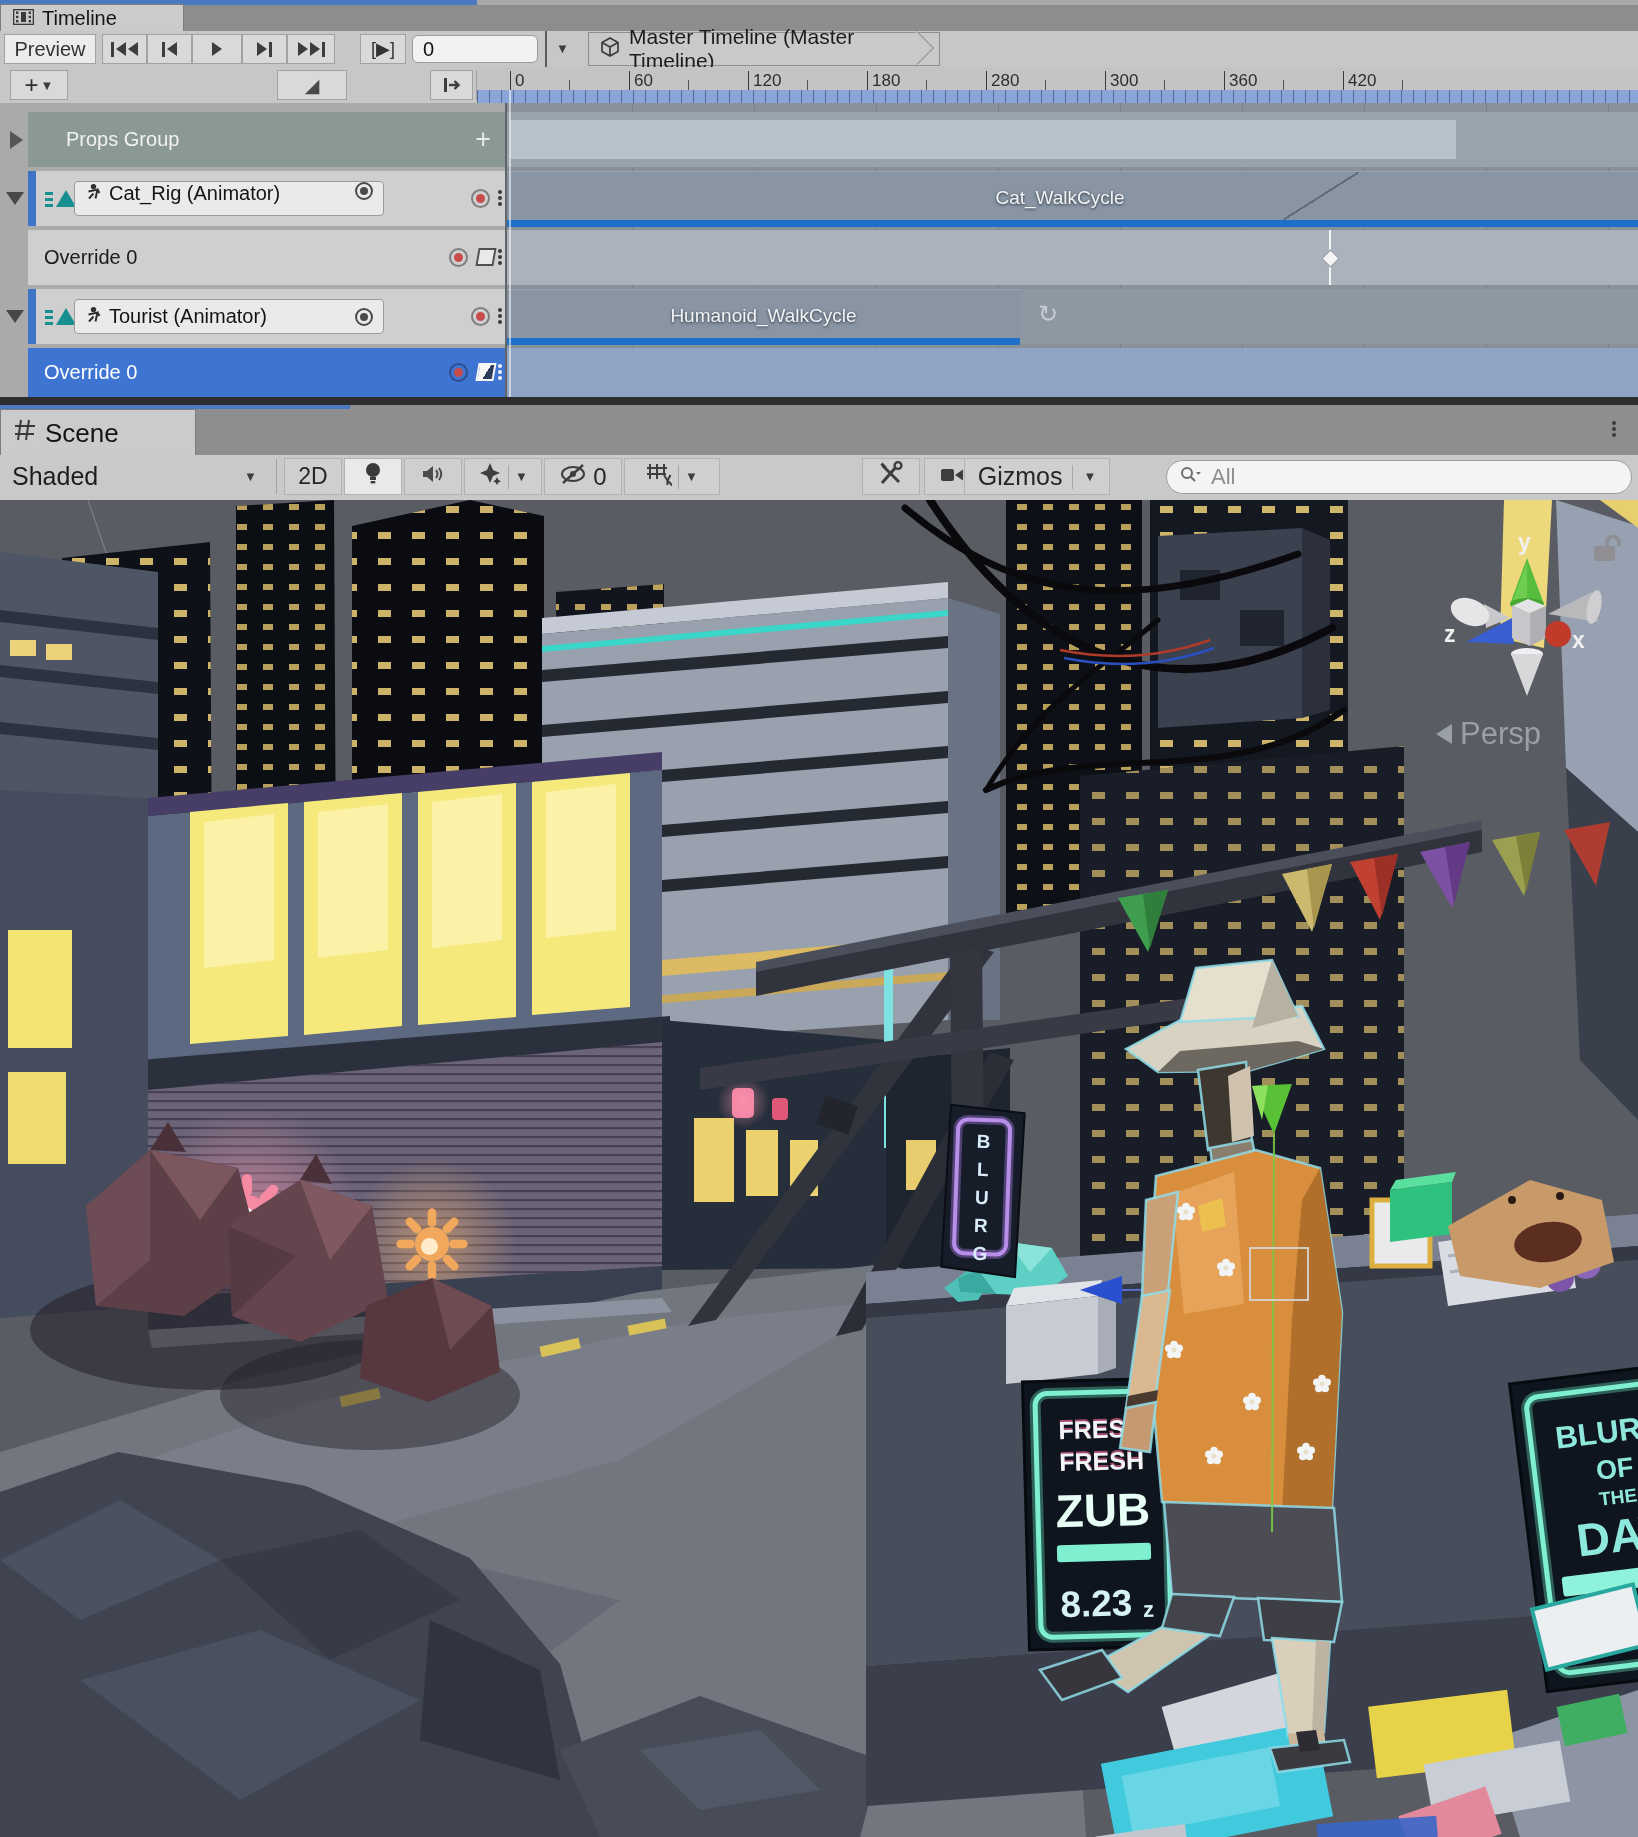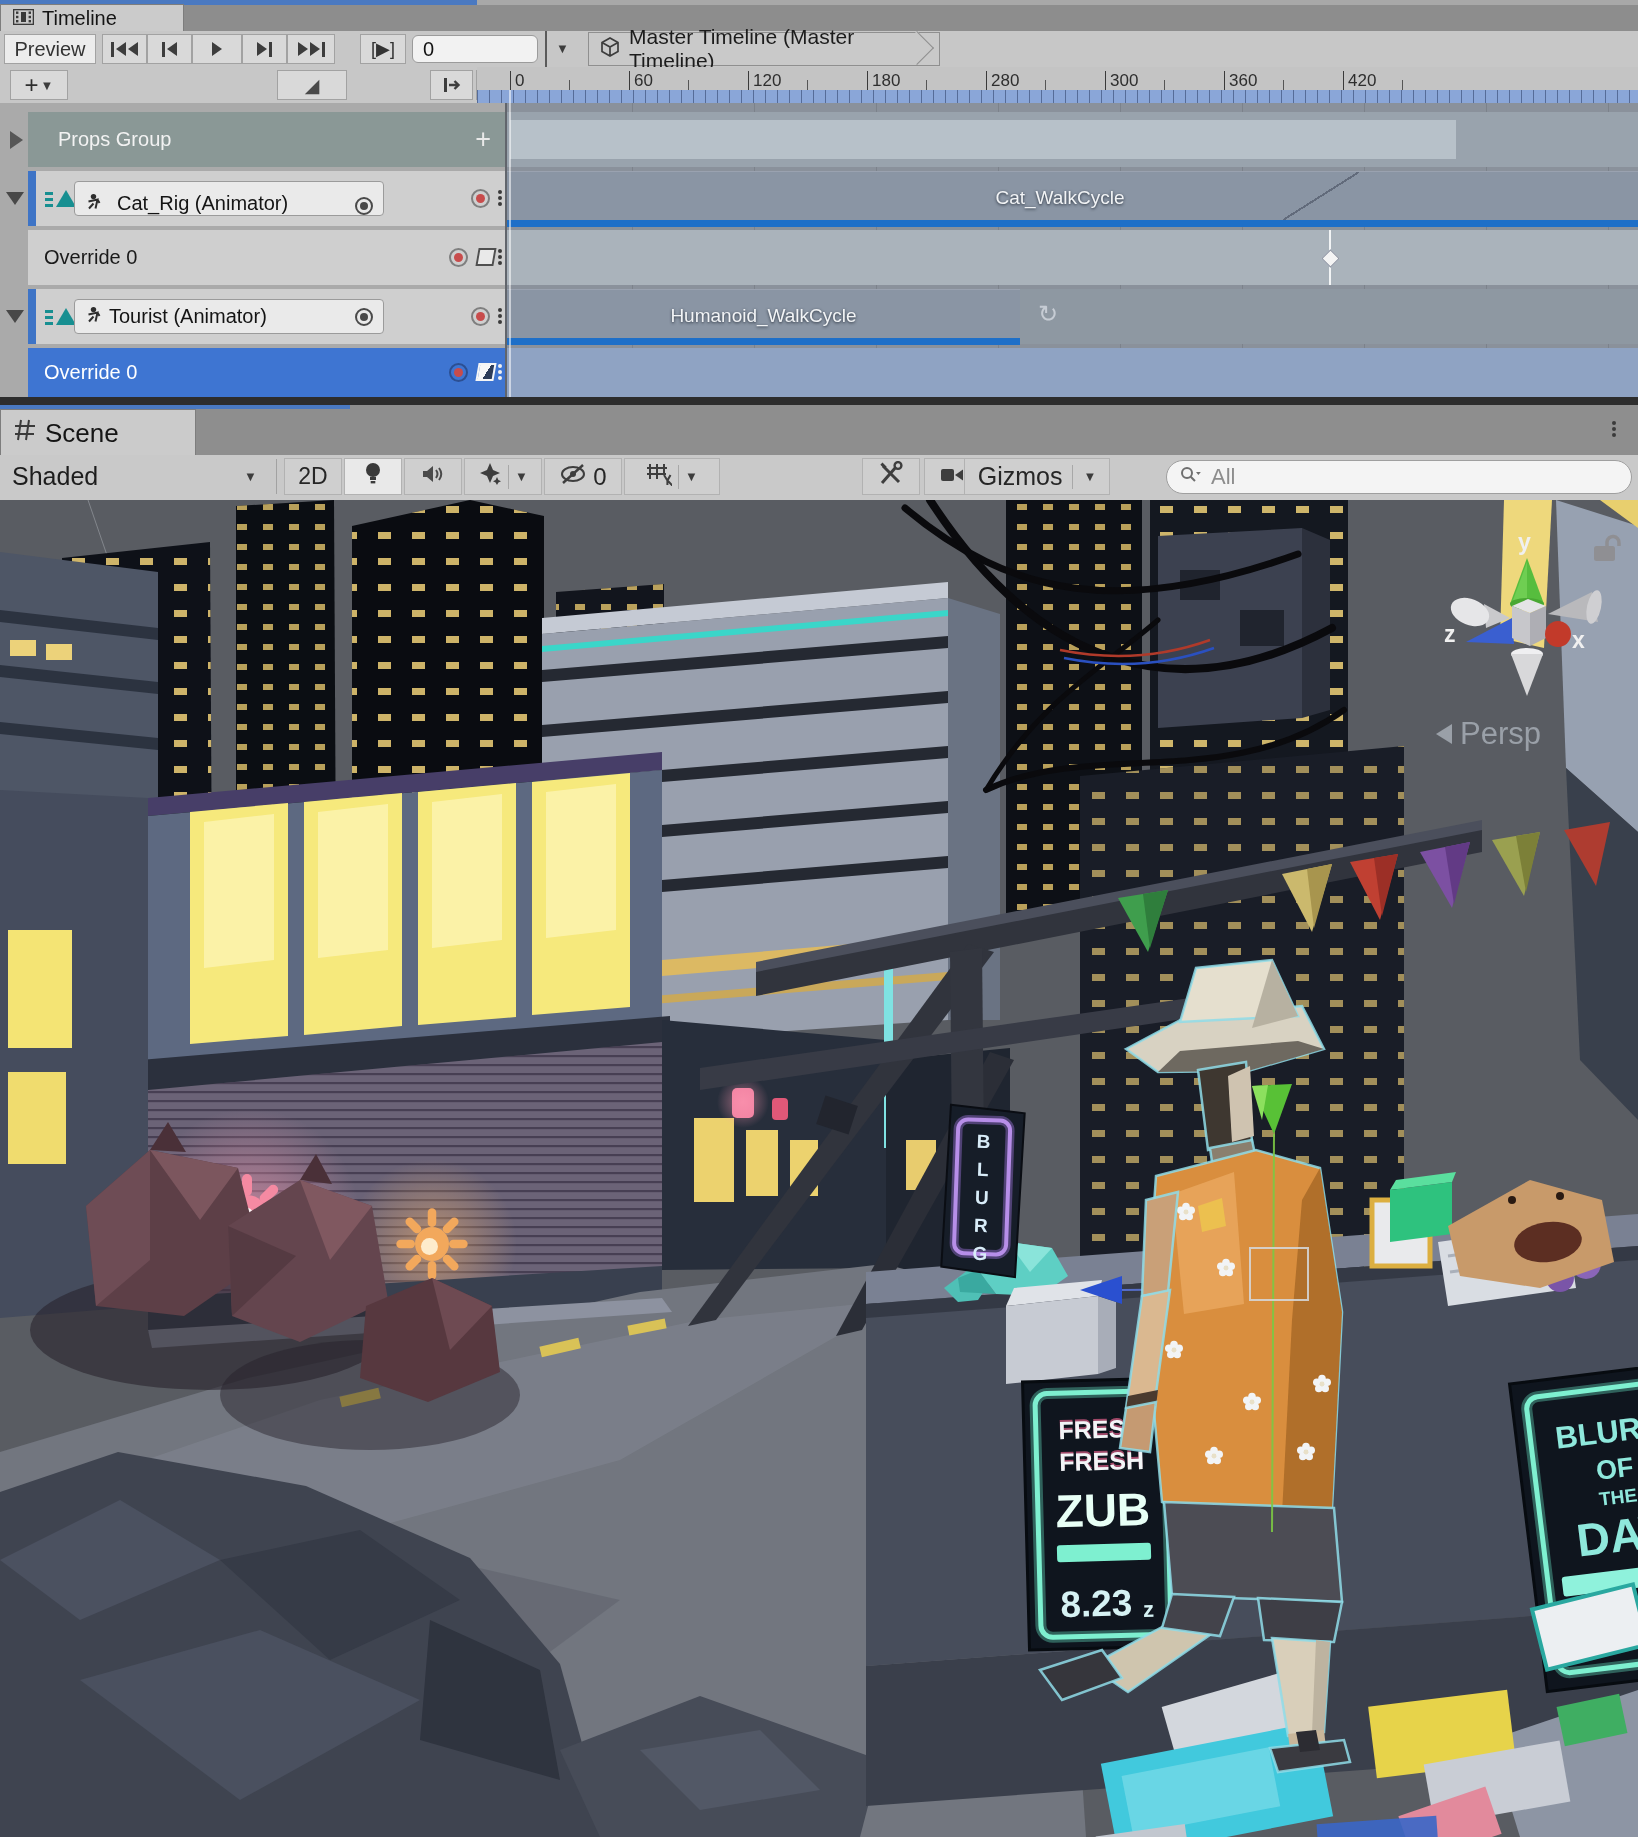"Props Group" span.row-label { margin-left: 30px -> 38px }
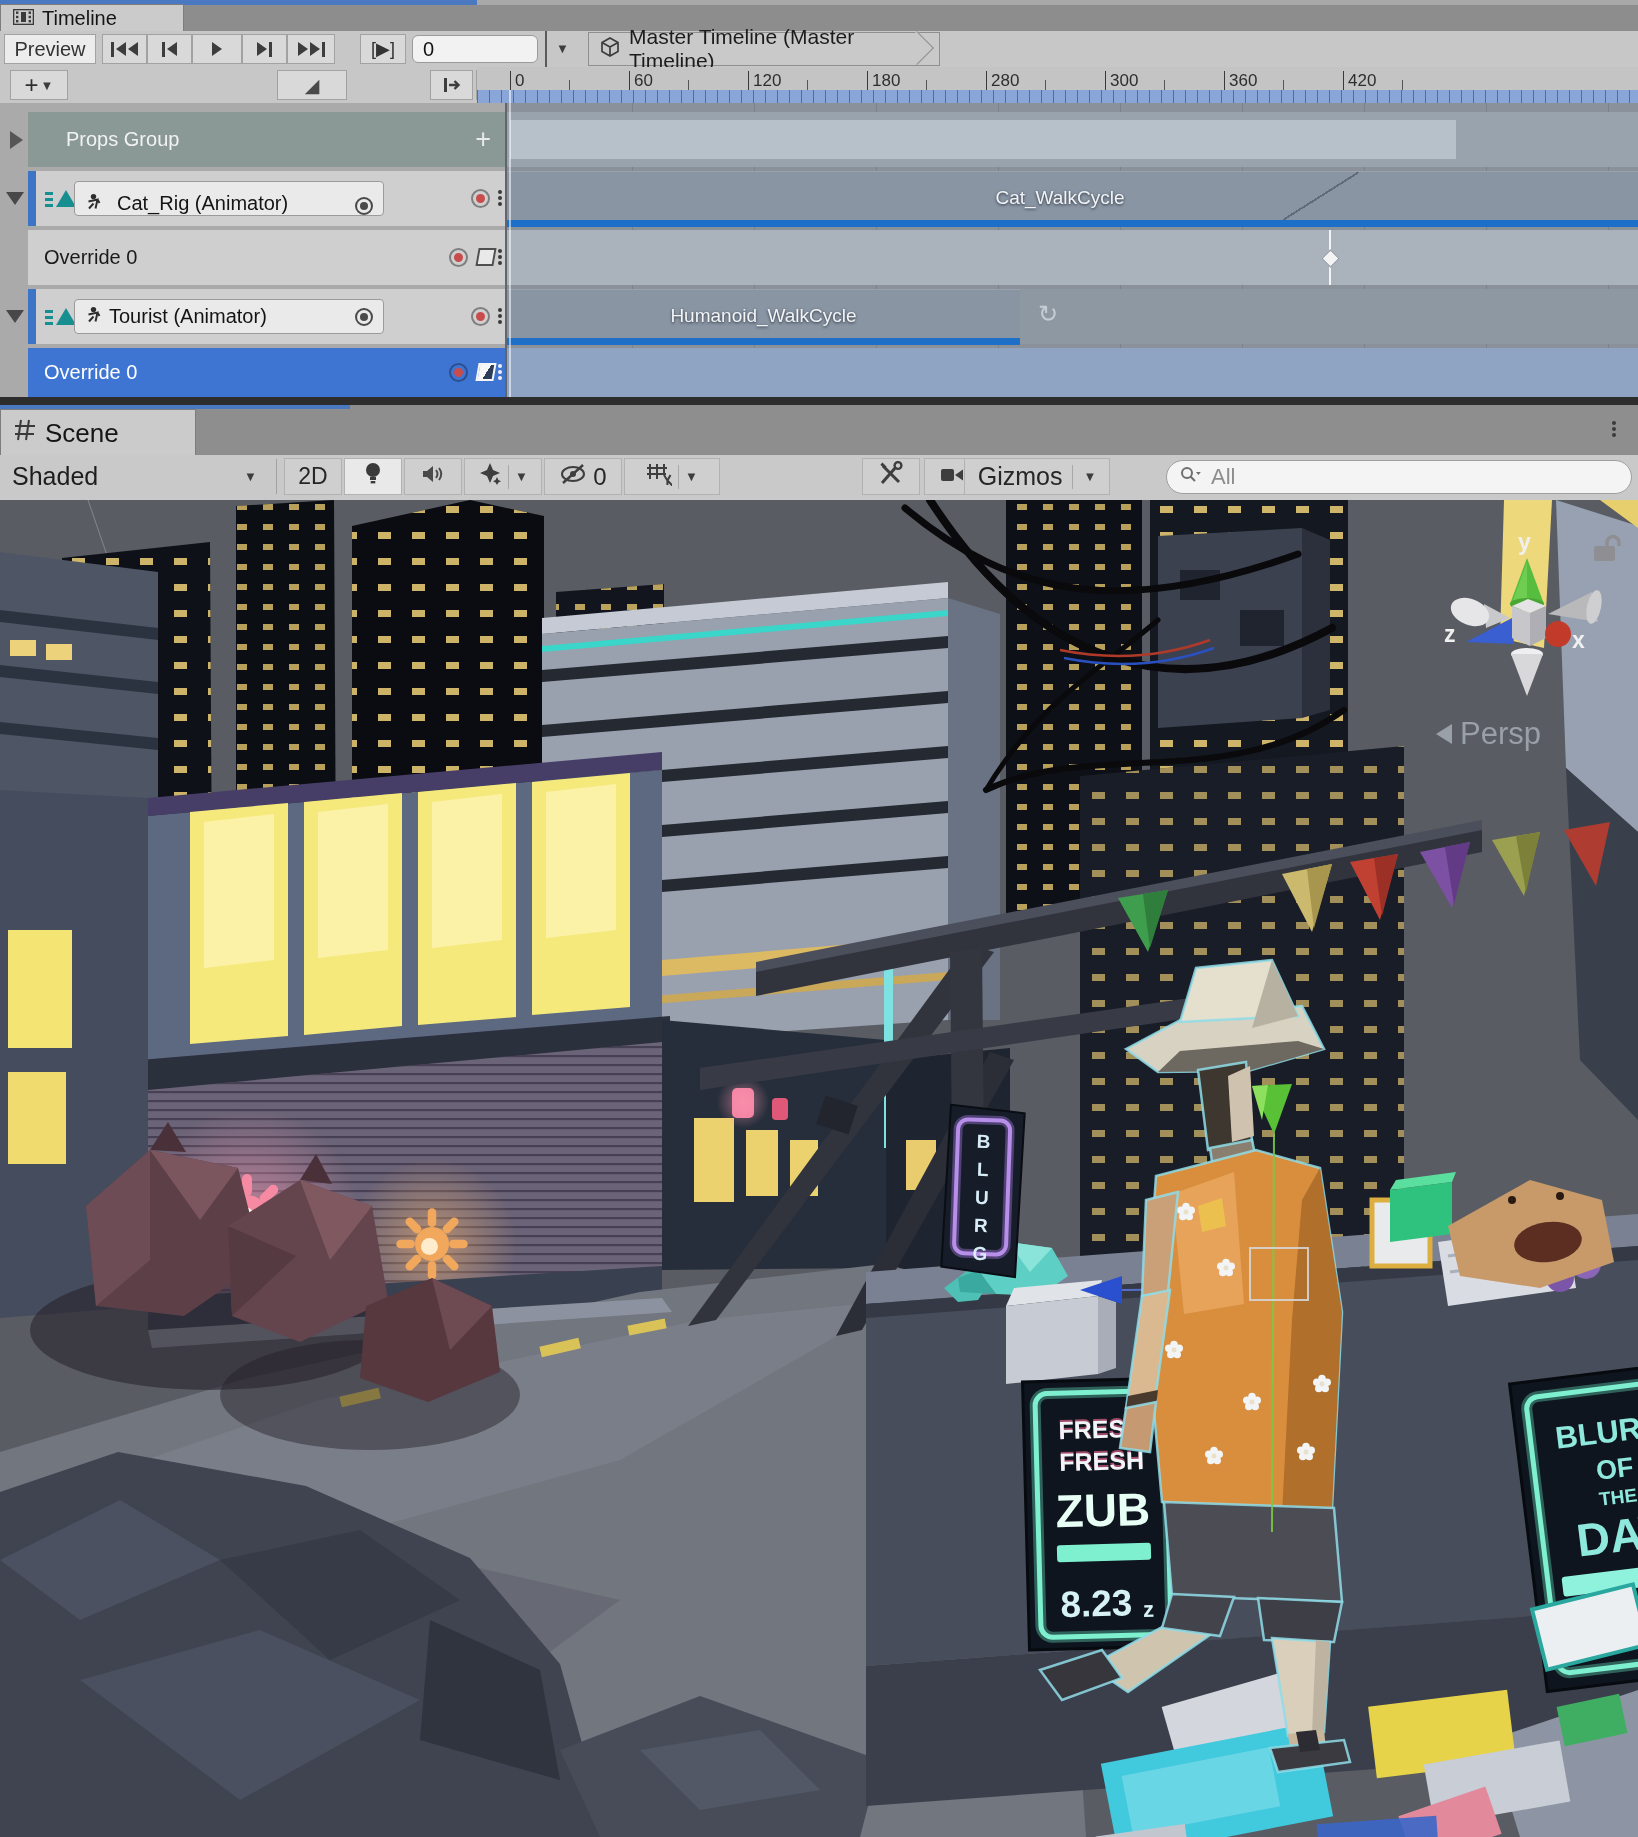"Cat_Rig (Animator)" div.abs { align-items: flex-end -> flex-start; gap: 16px -> 8px }
